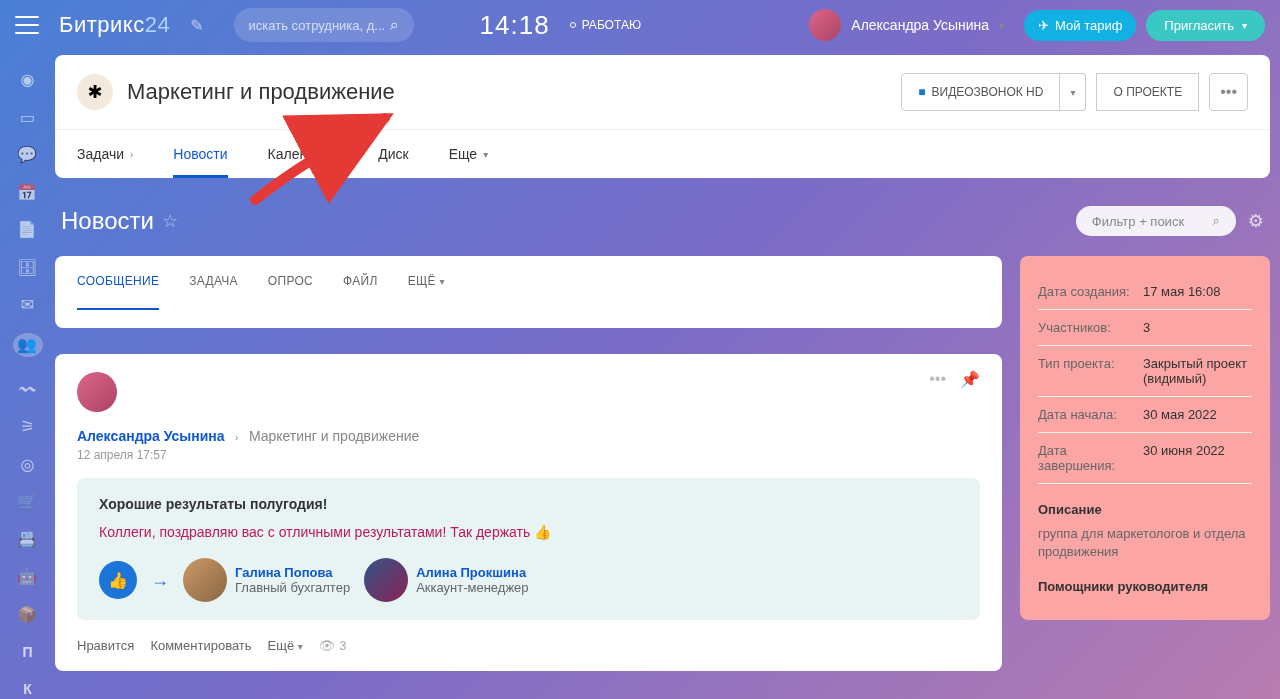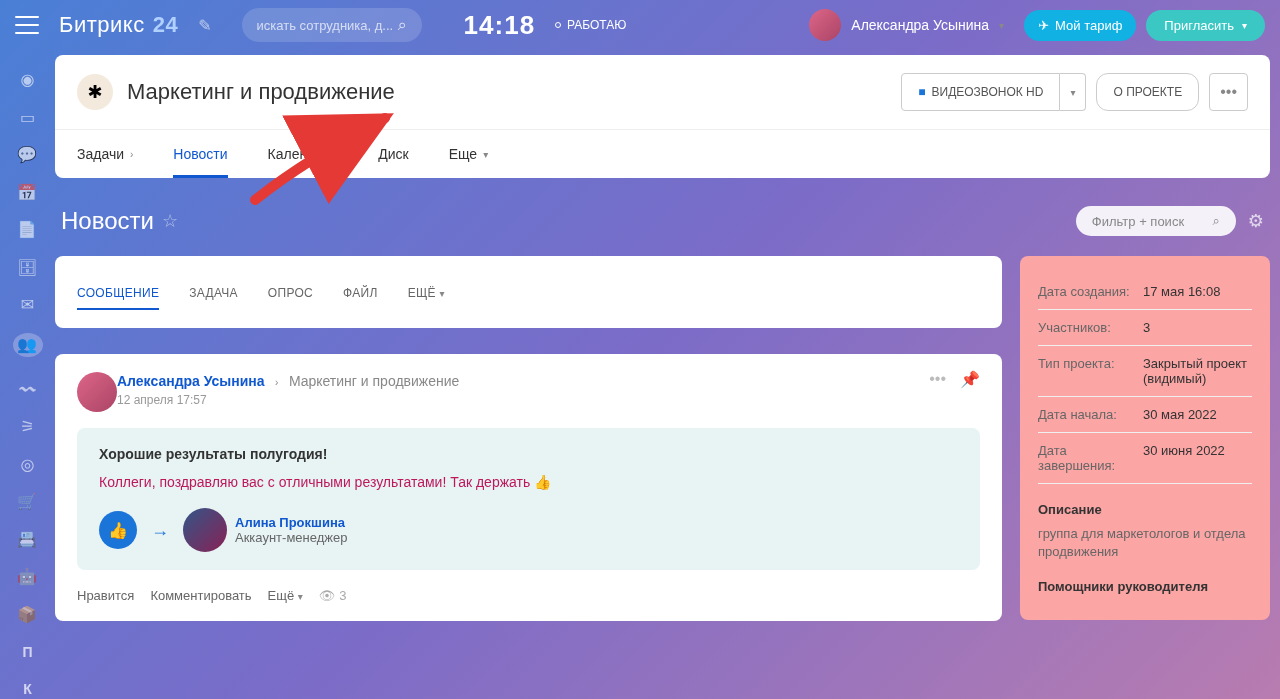"24" .logo span.num { font-weight: 700 -> 400; margin-left: 8px -> 0 }
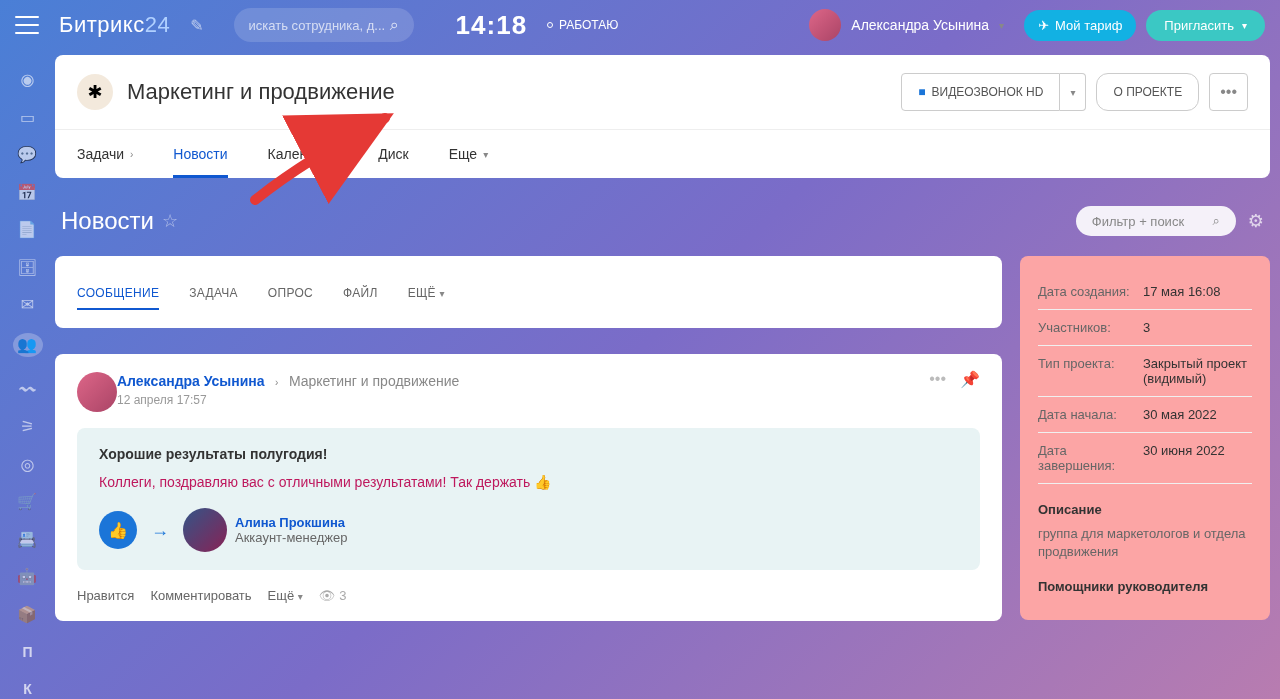"14:18" .clock { font-weight: 700 -> 400; margin-left: 42px -> 66px }
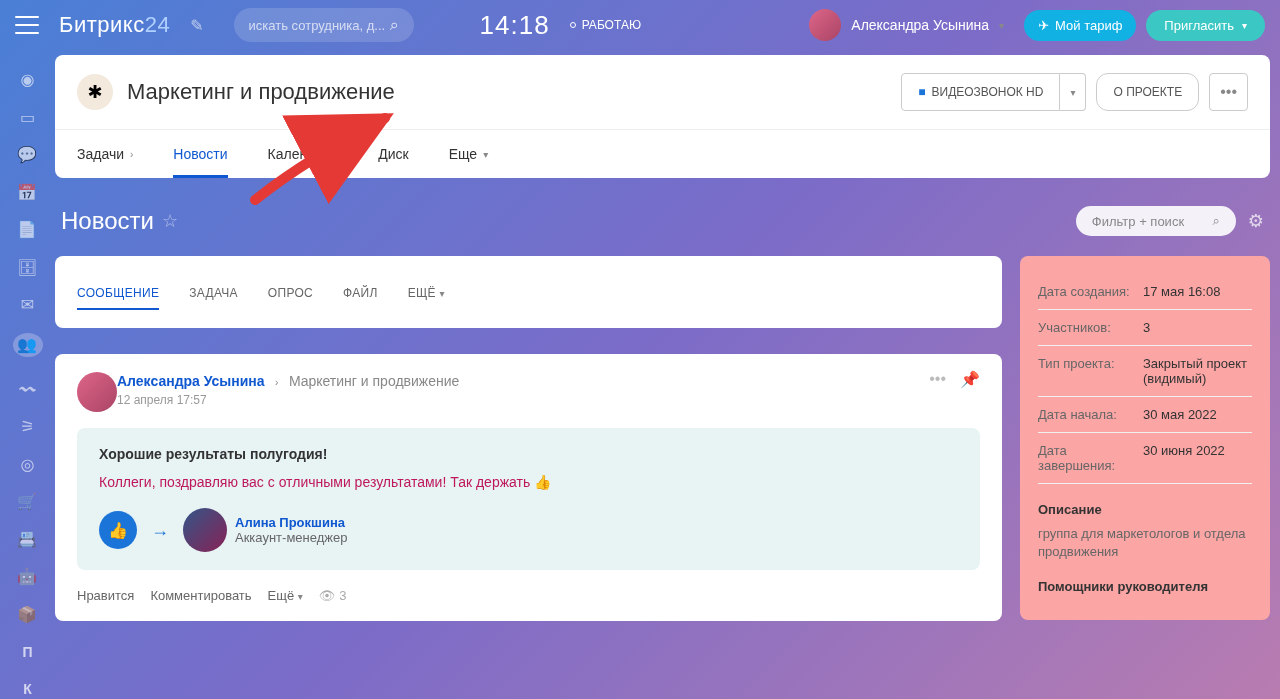"О ПРОЕКТЕ" .btn-outline { border-radius: 12px -> 0 }
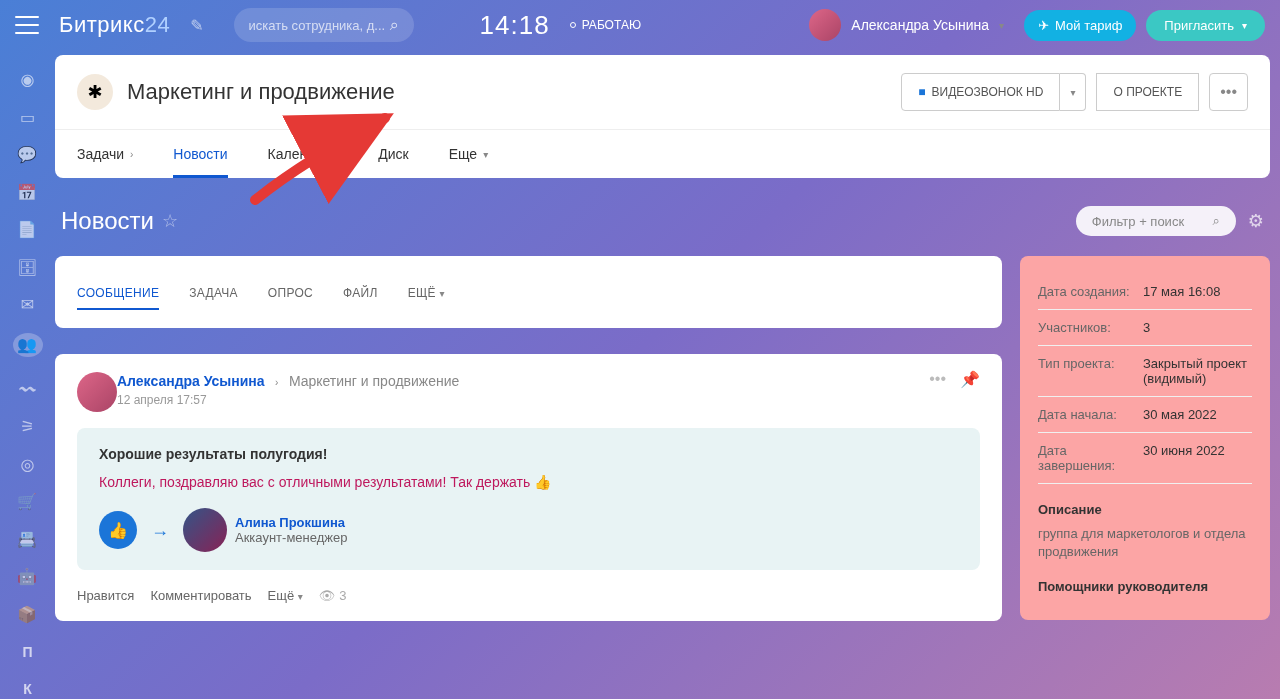"СООБЩЕНИЕ" .compose-tab { margin-top: 12px -> none; padding-bottom: 8px -> 20px }
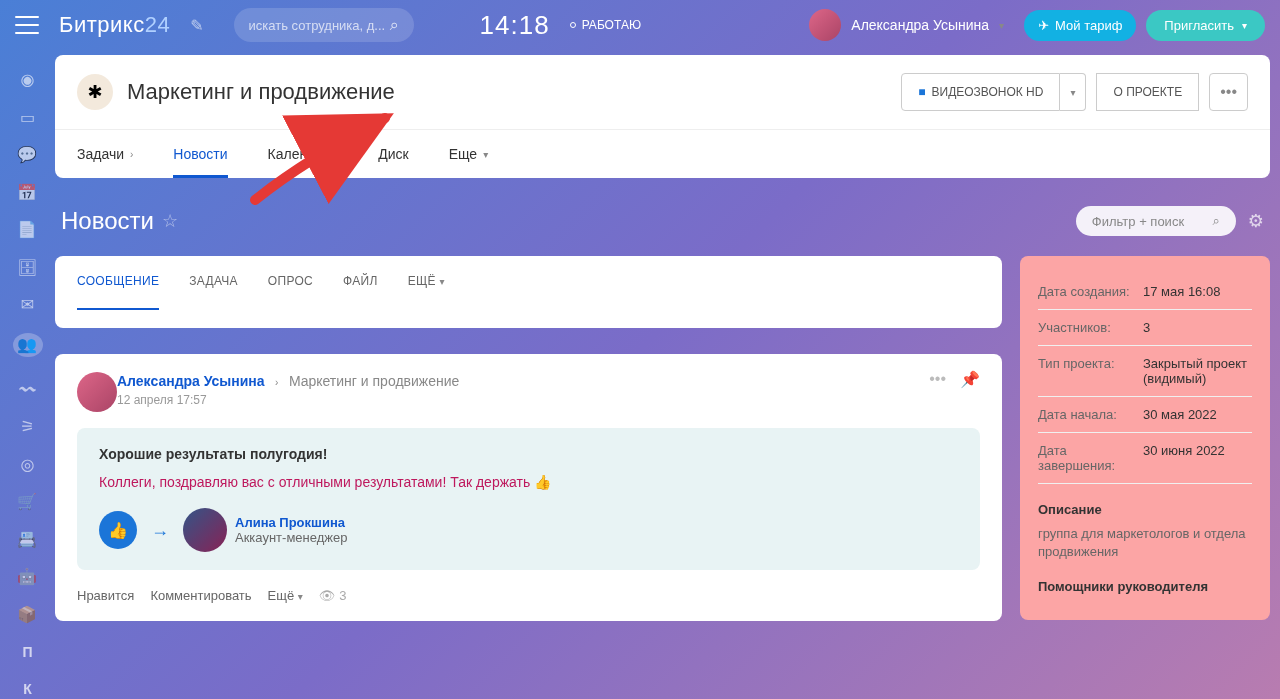"Александра Усынина › Маркетинг и" .post-header { flex-direction: none -> column; gap: 0 -> 15px }
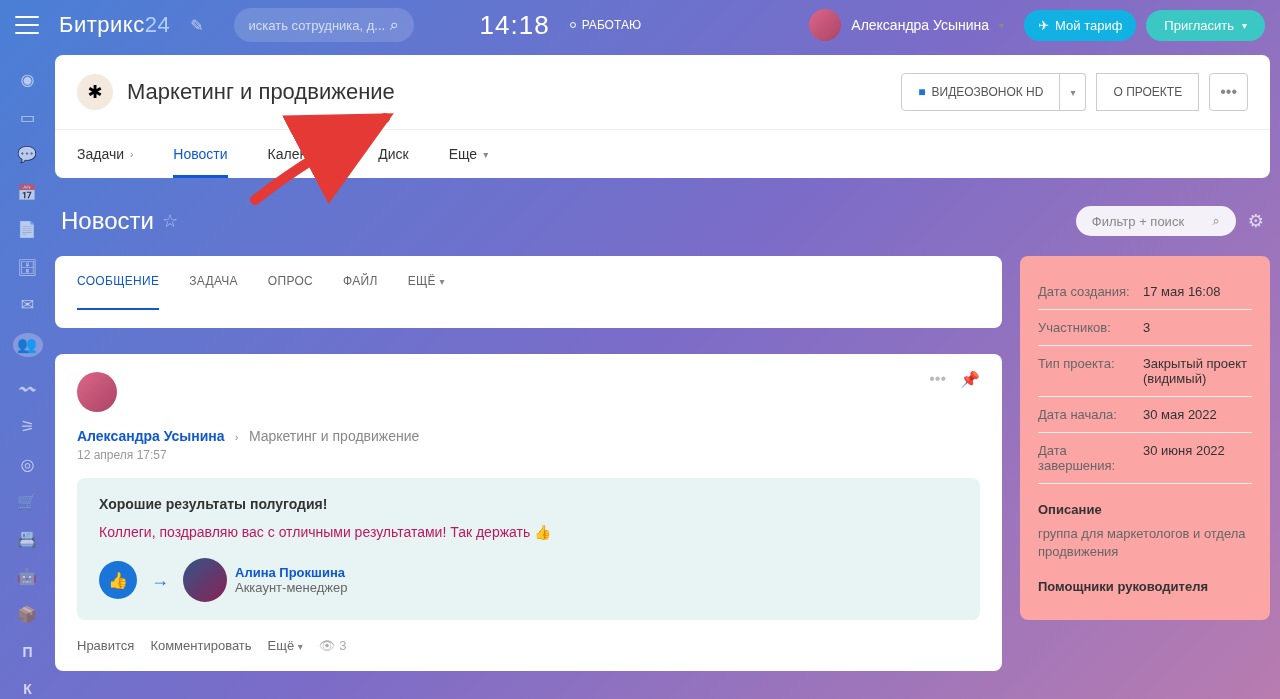"Галина Попова" div.person { html: none -> <div> <div></div> <div> <div>Галина Попова</div> <div>Главный бухгалтер</div> </div> </div> }
